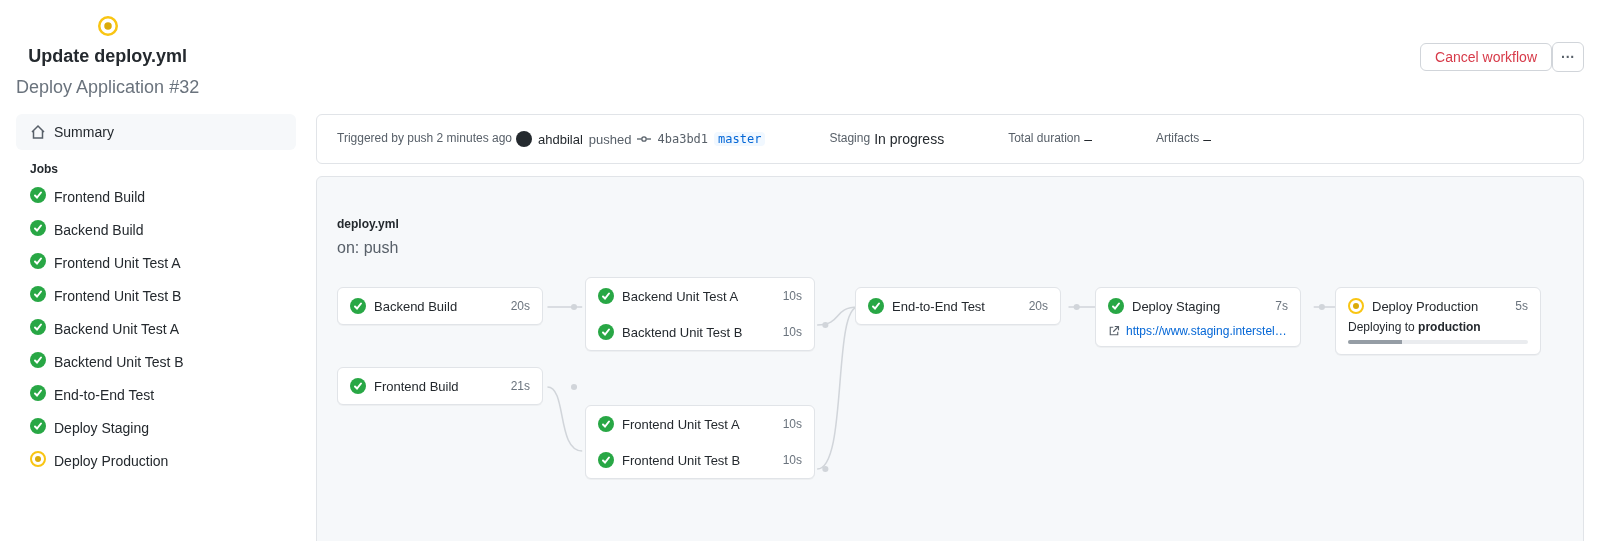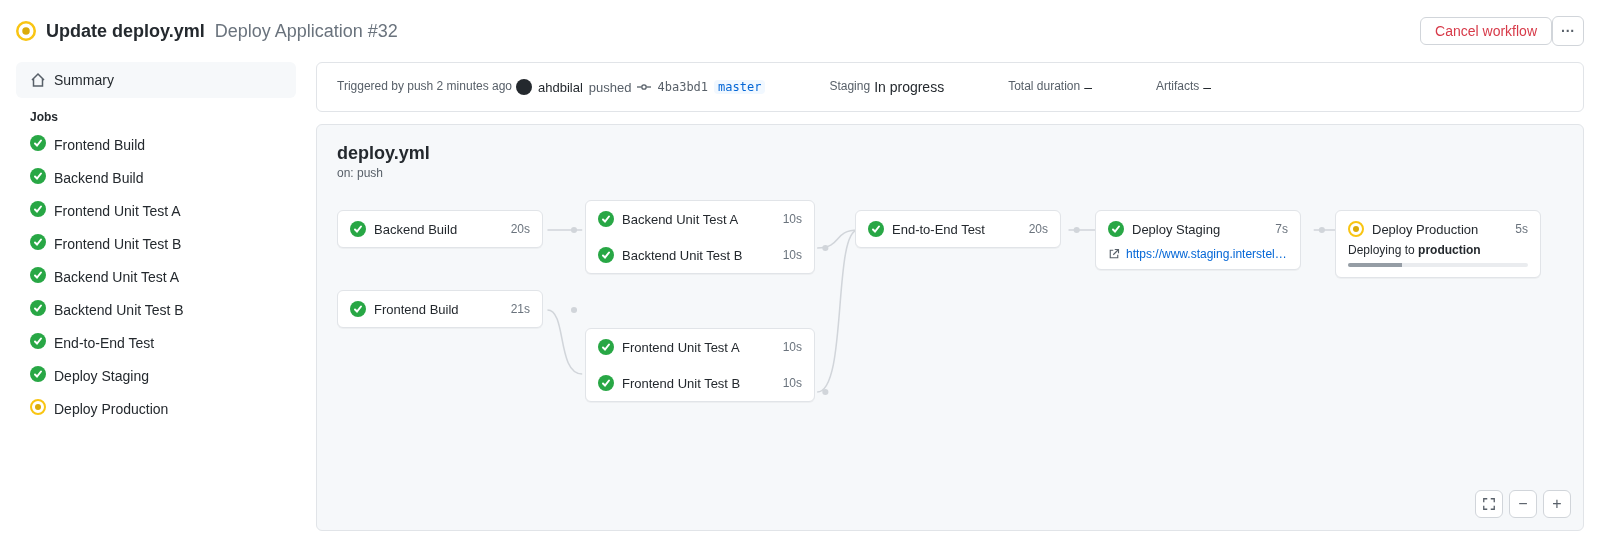"Update deploy.yml" .header-left { flex-direction: none -> column }
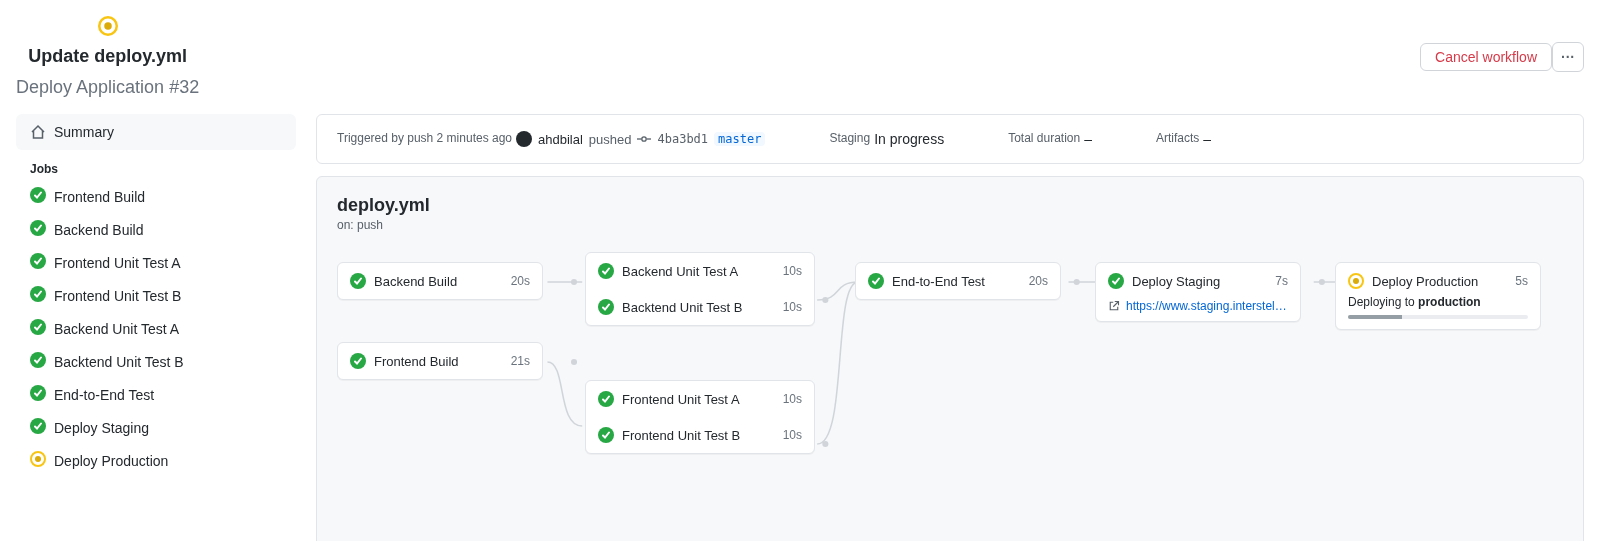"deploy.yml" .wf-name { font-size: 18px -> 12px; margin-top: none -> 22px }
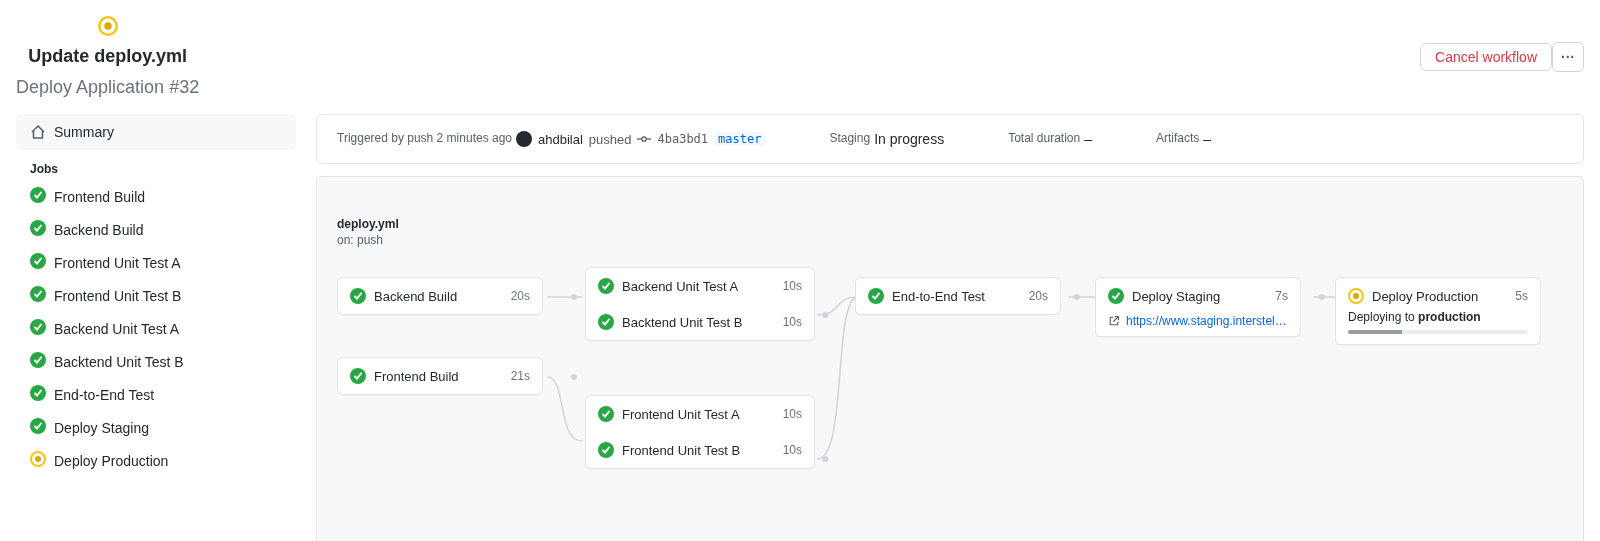"on: push" .wf-trigger { font-size: 12px -> 16px; margin-top: 2px -> 8px }
